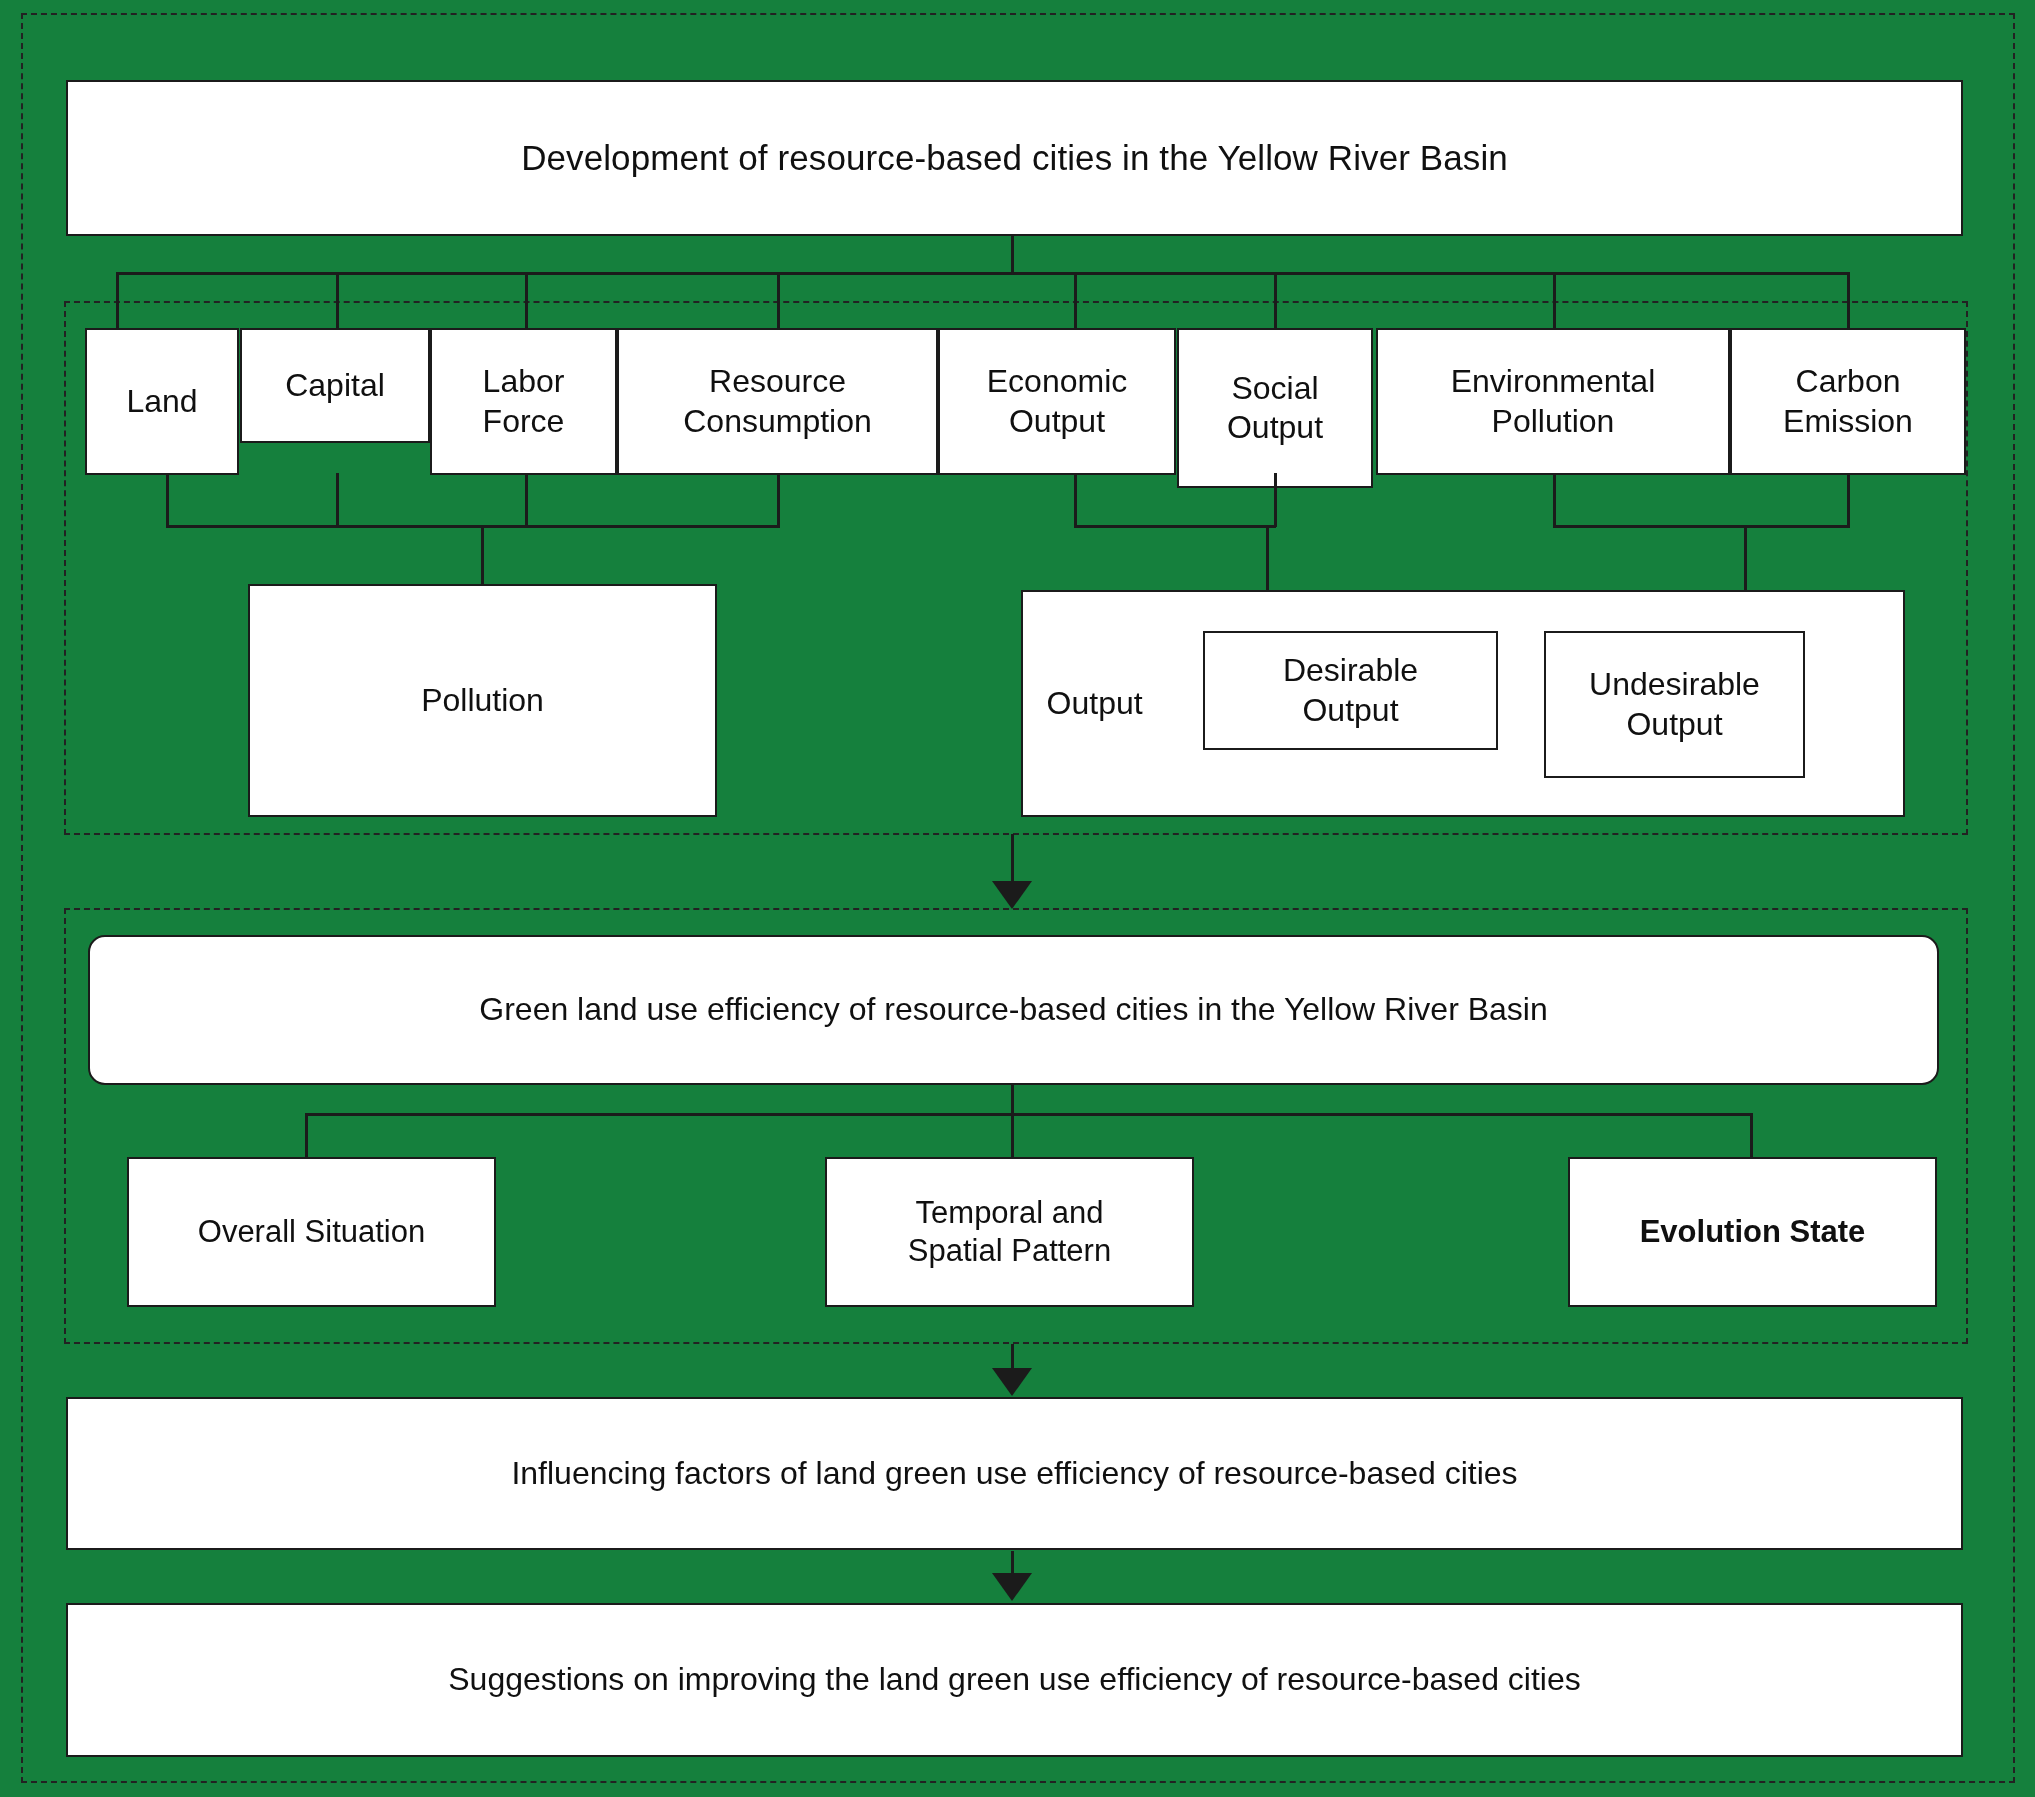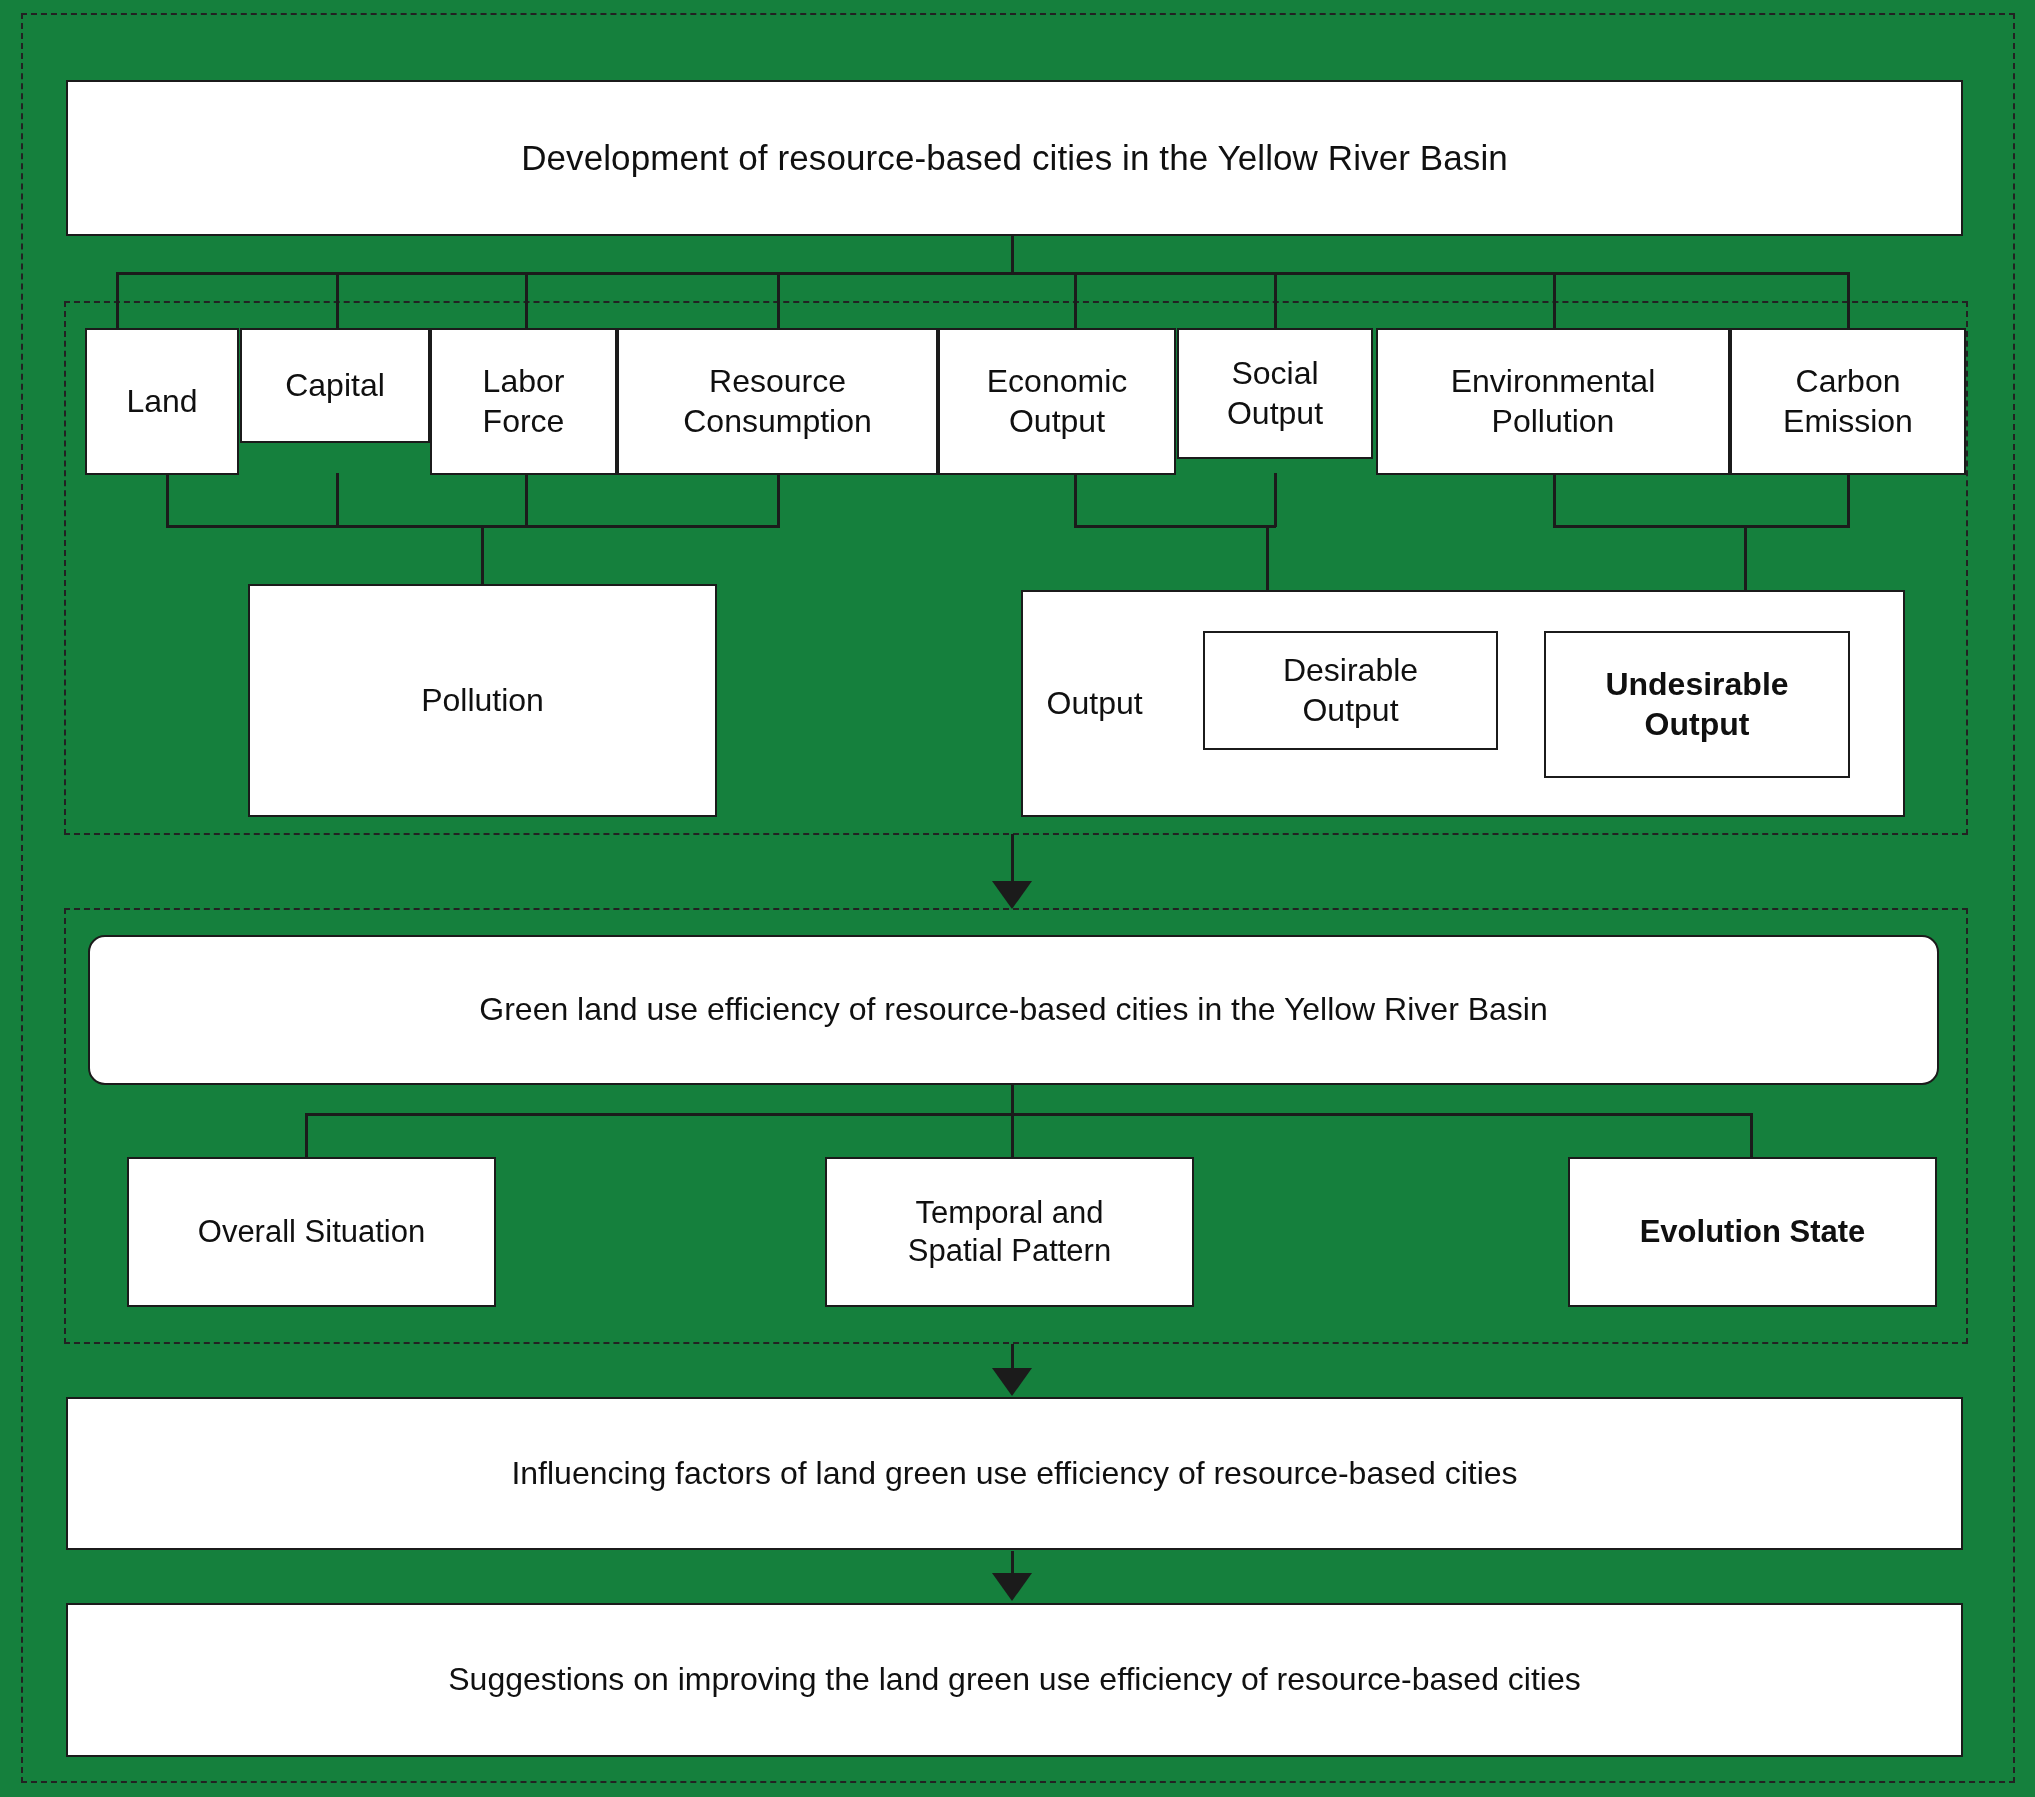"Social" div.abs { height: 131px -> 160px }
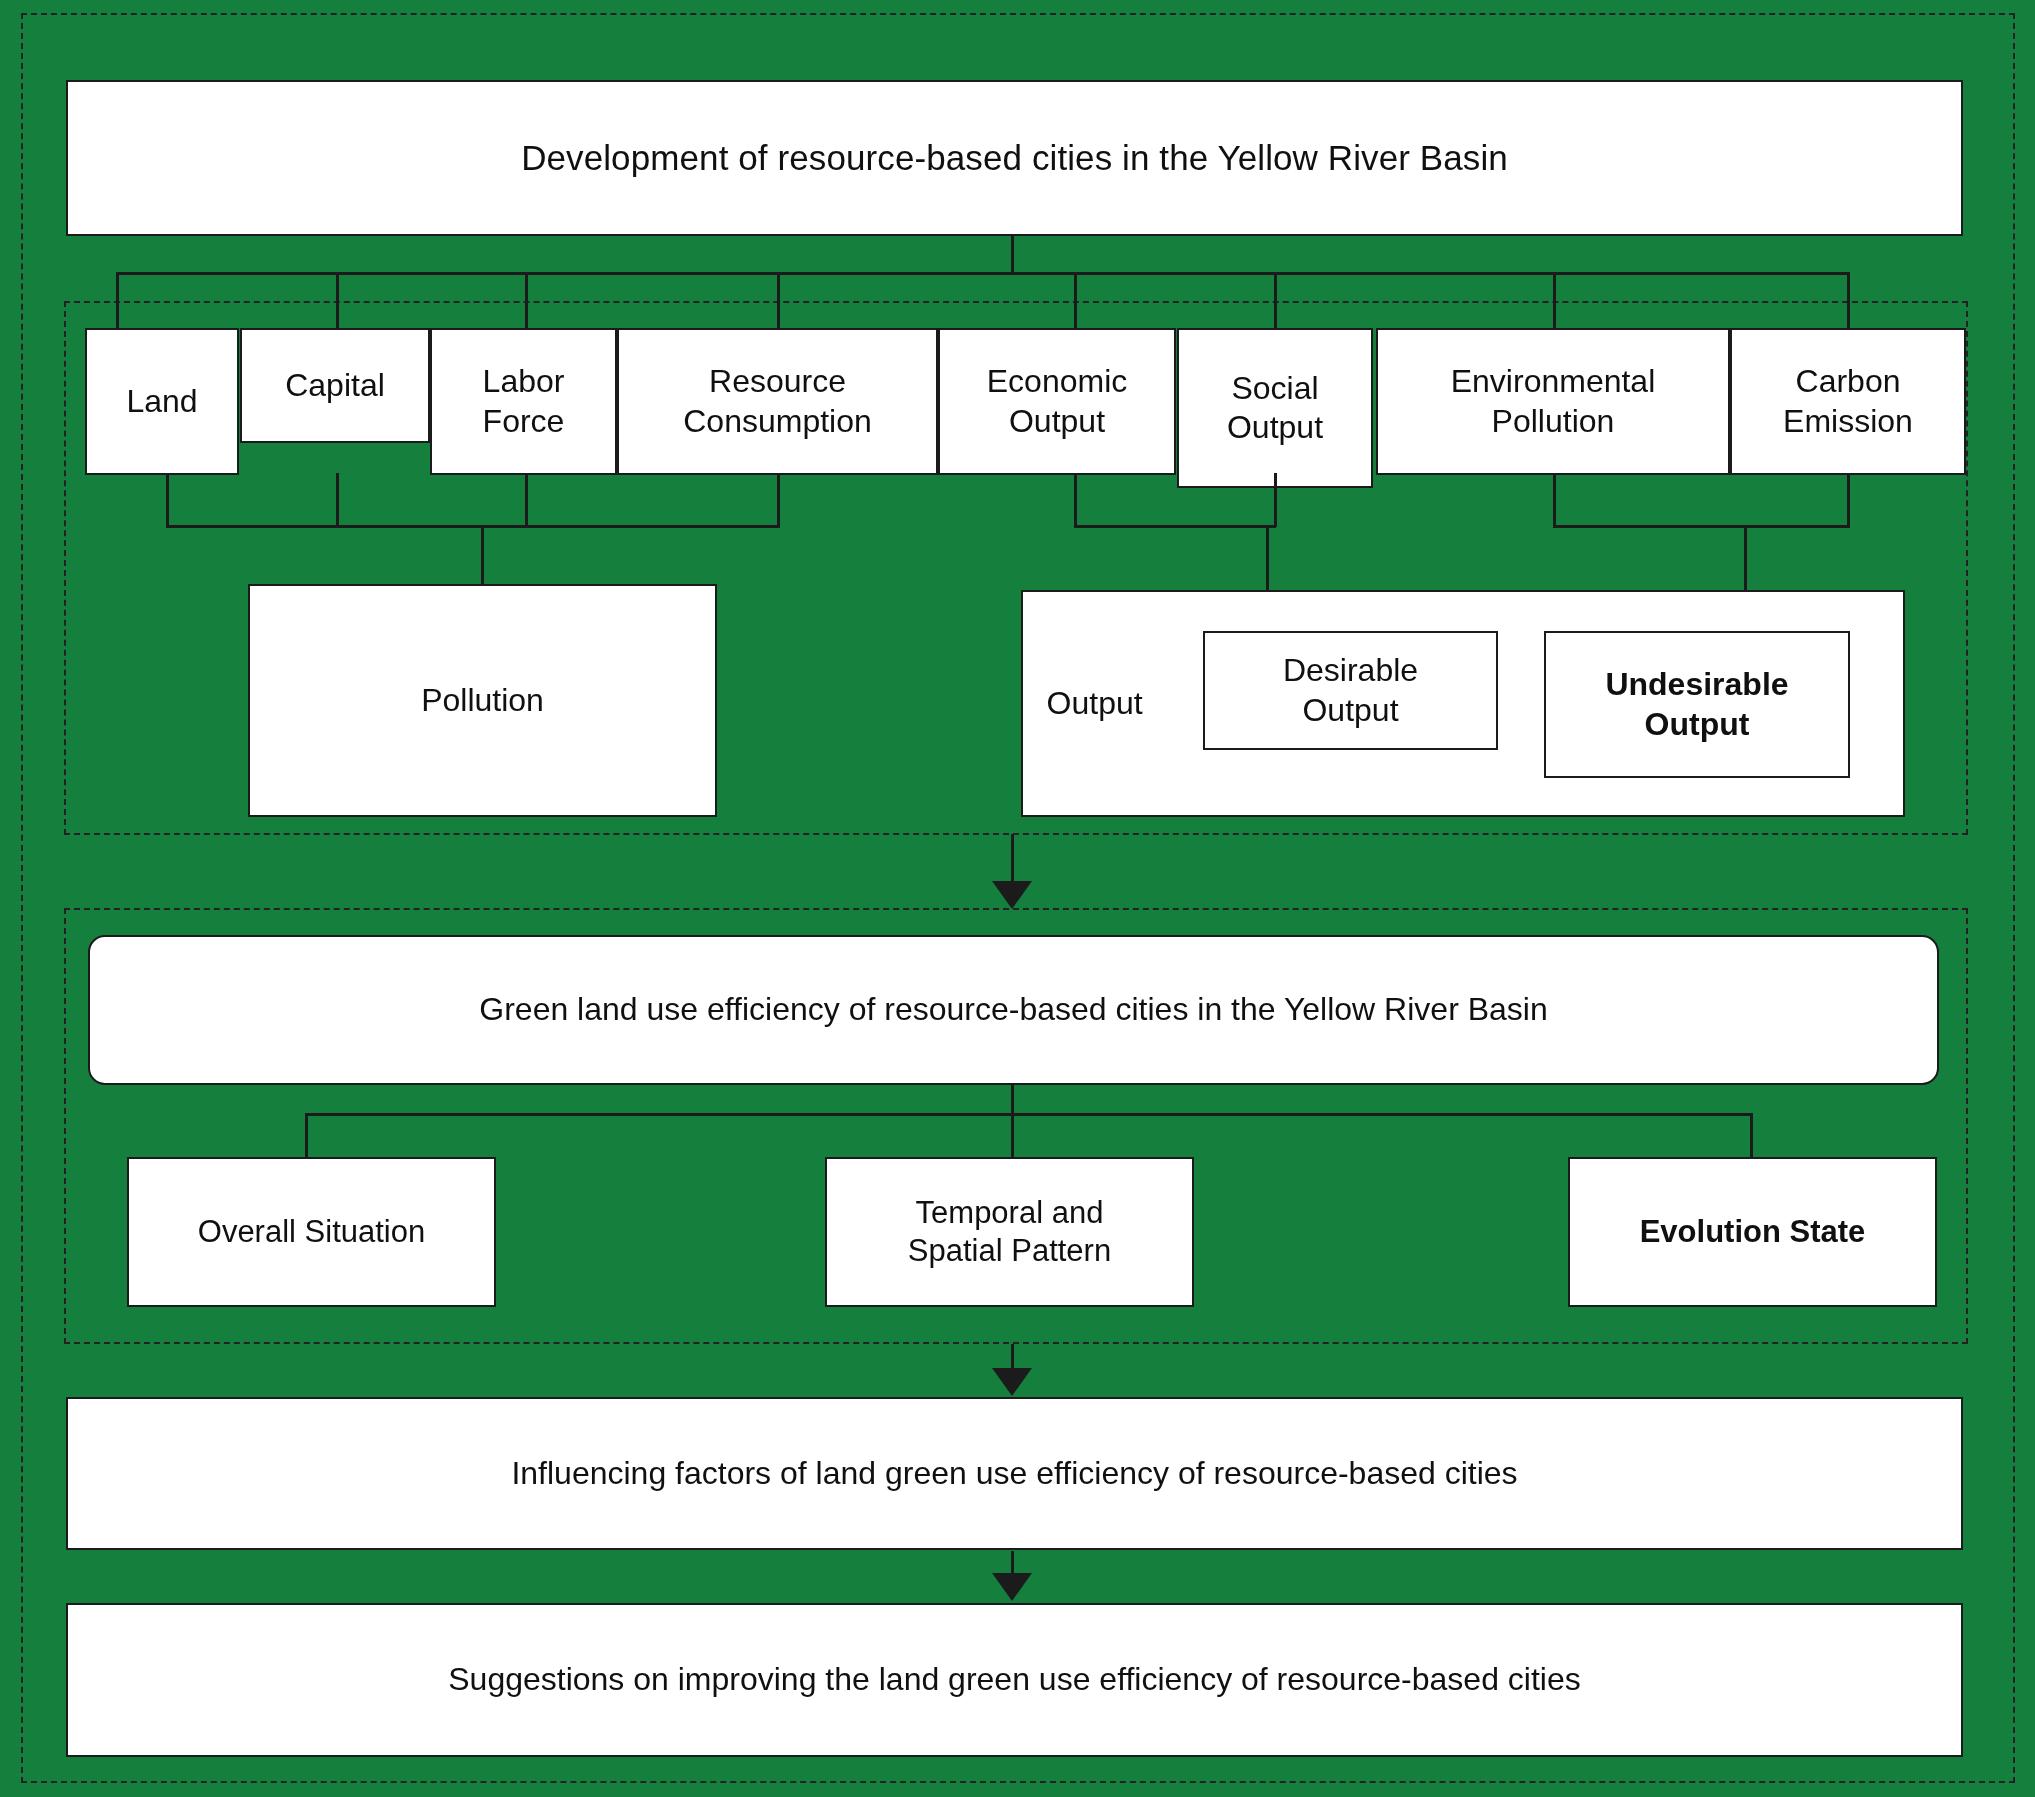"Undesirable" div.abs { font-weight: bold -> none; width: 306px -> 261px }
